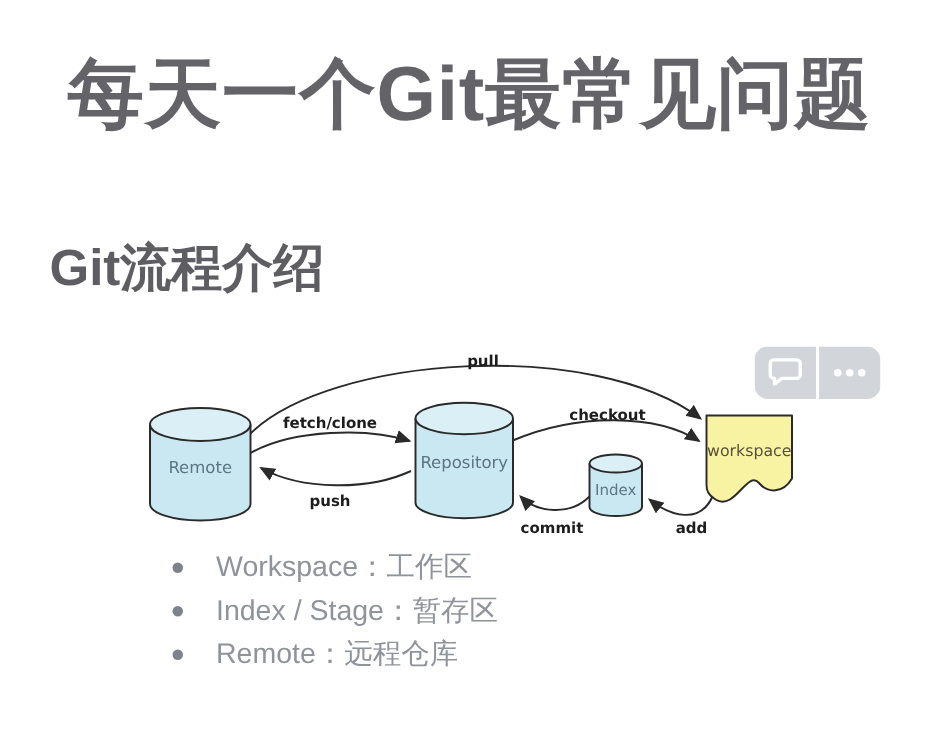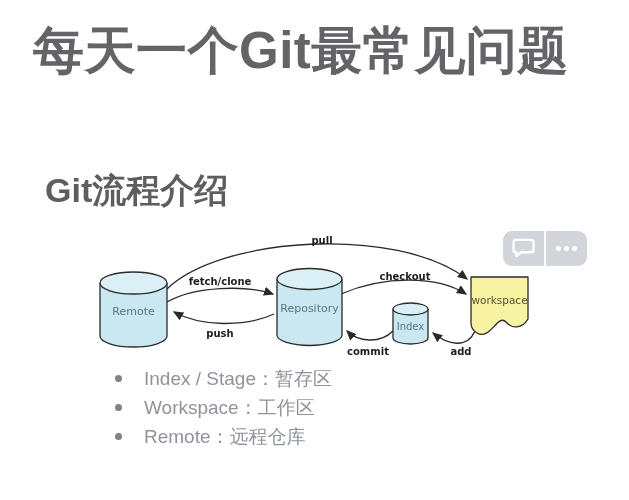"每天一个Git最常见问题" .page-title { margin: 0 -> 12px }
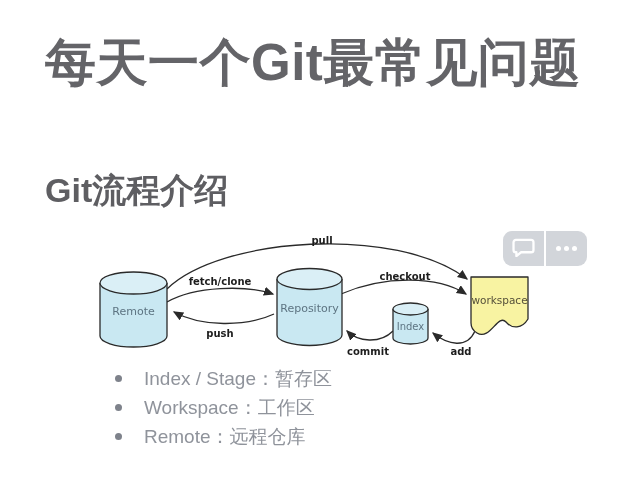"Git流程介绍" .section-title { margin: 12px -> 0 }
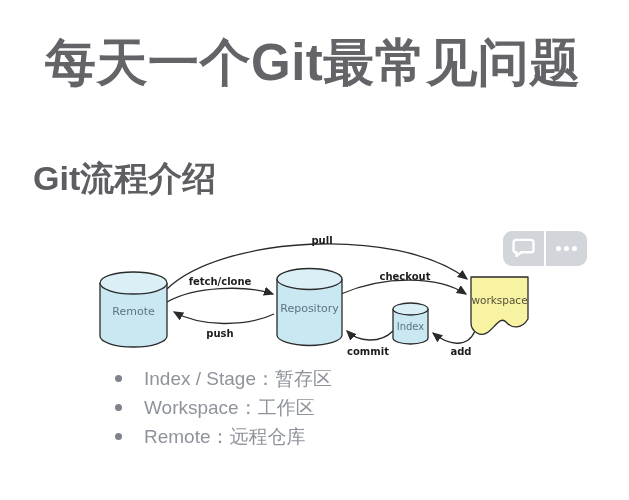"Index / Stage：暂存区" li { order: before "Workspace：工作区" -> after "Workspace：工作区" }
